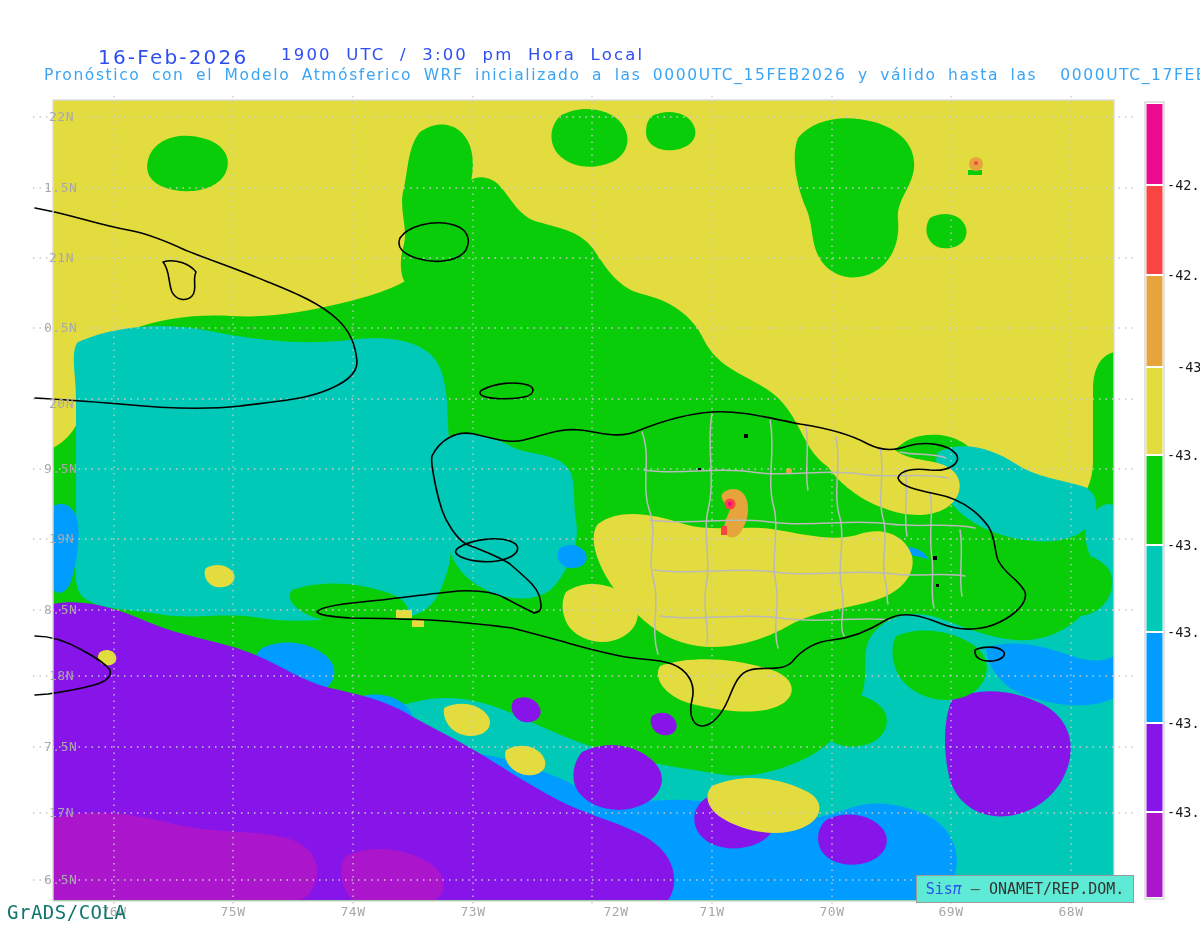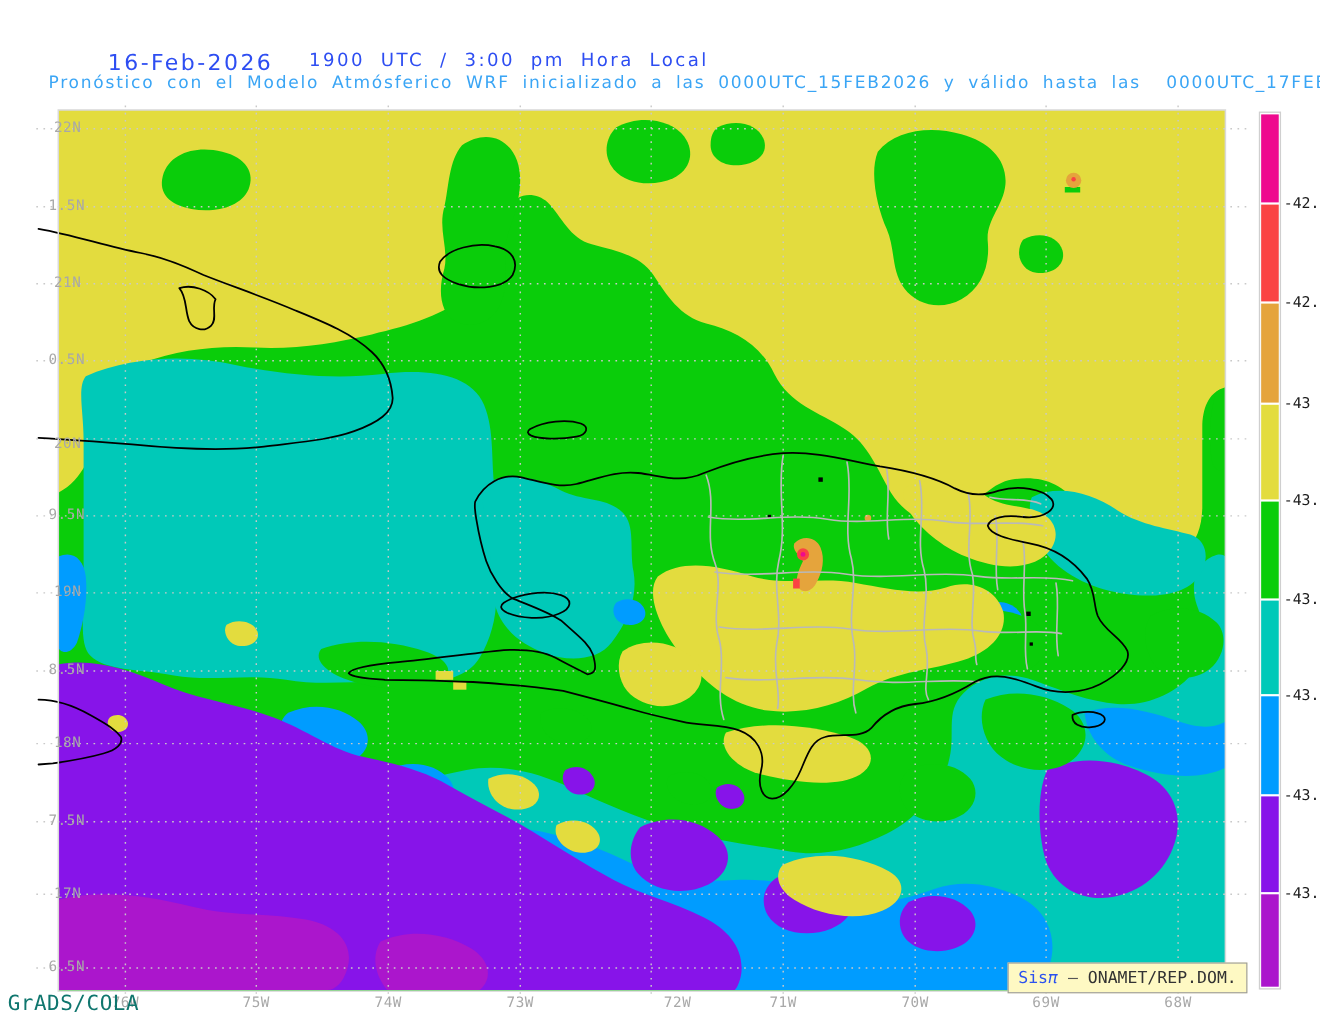"-43" div.cblab { margin-left: none -> 10px }
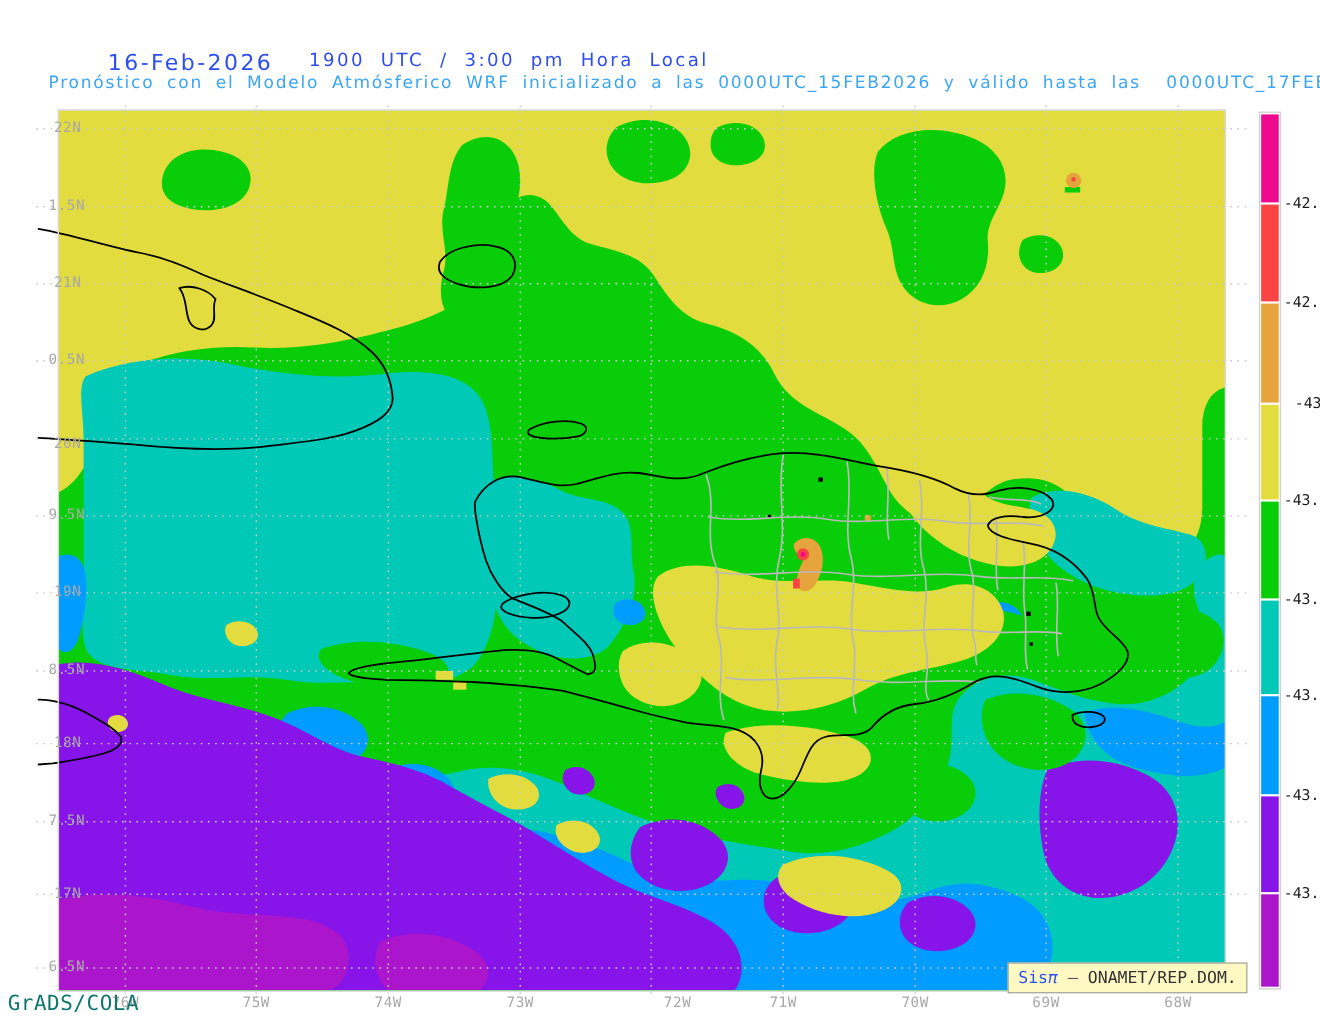"Sis" .sispibox { background: #fef9c3 -> #5eead4 }
